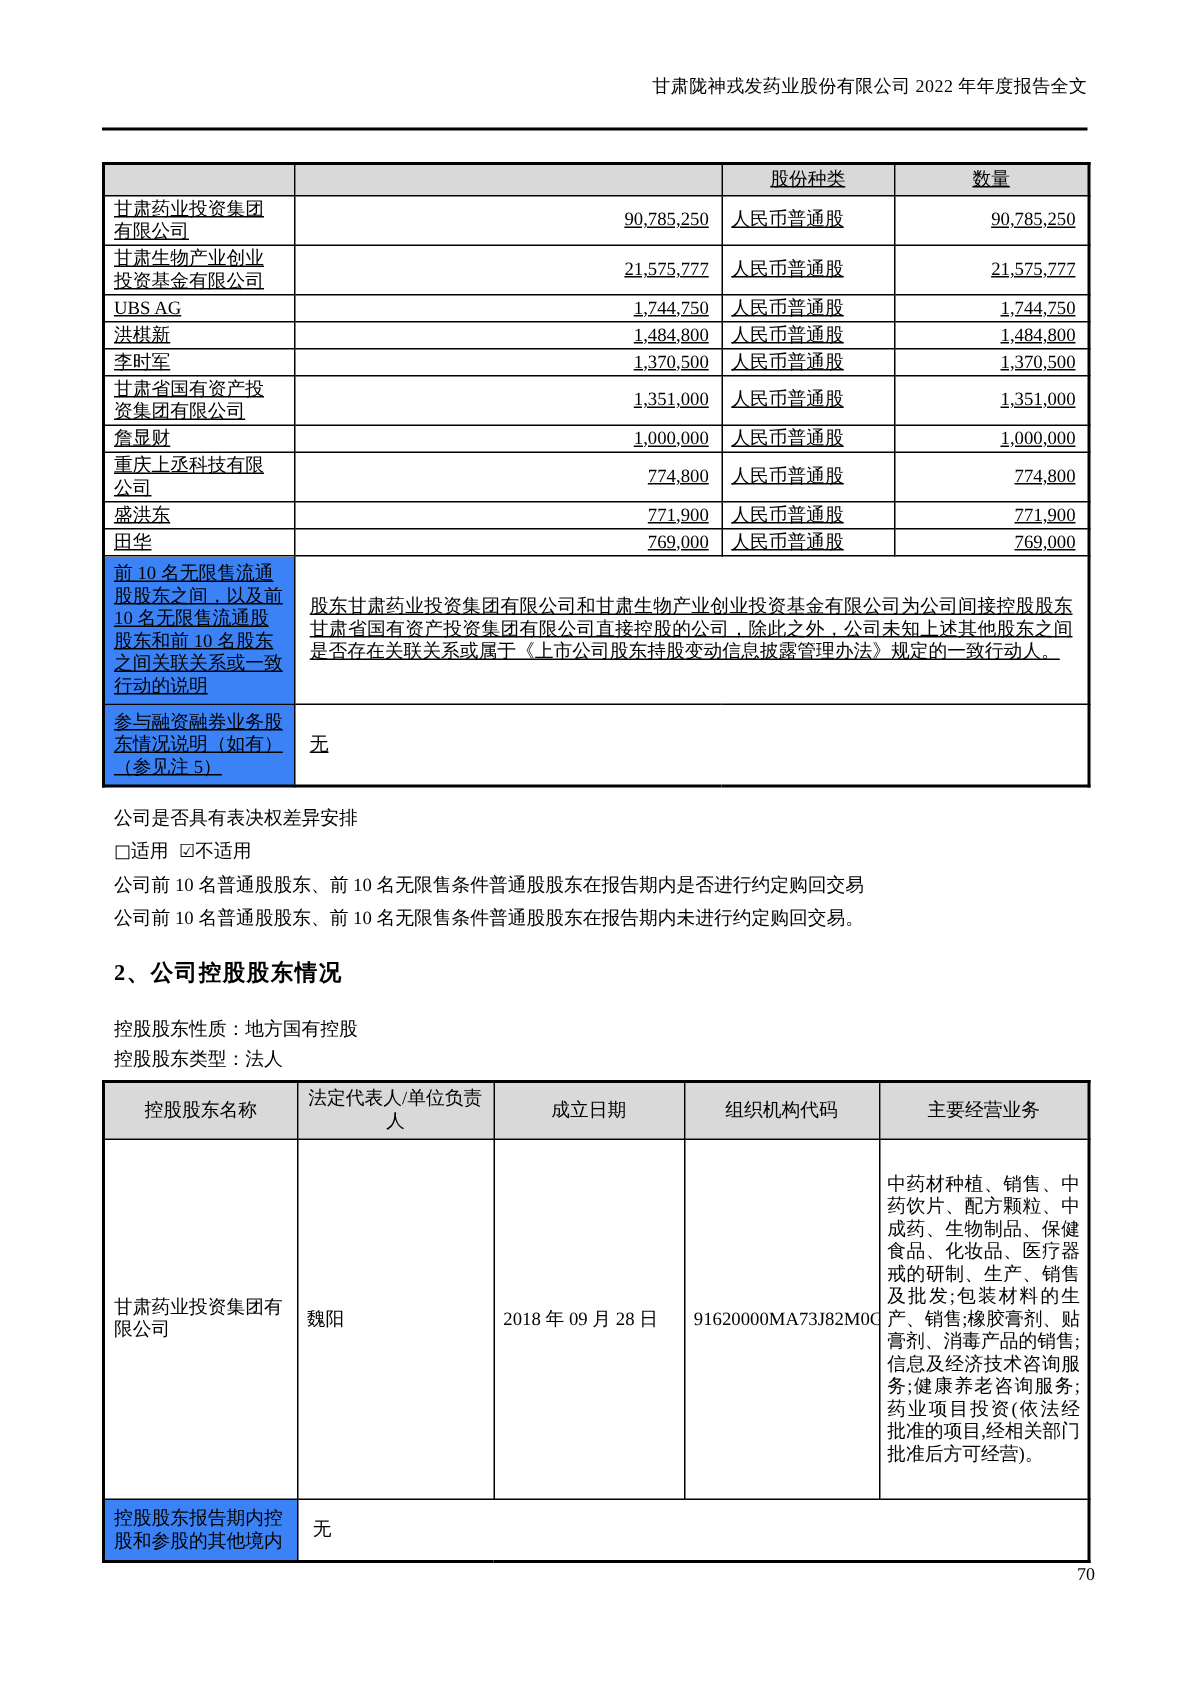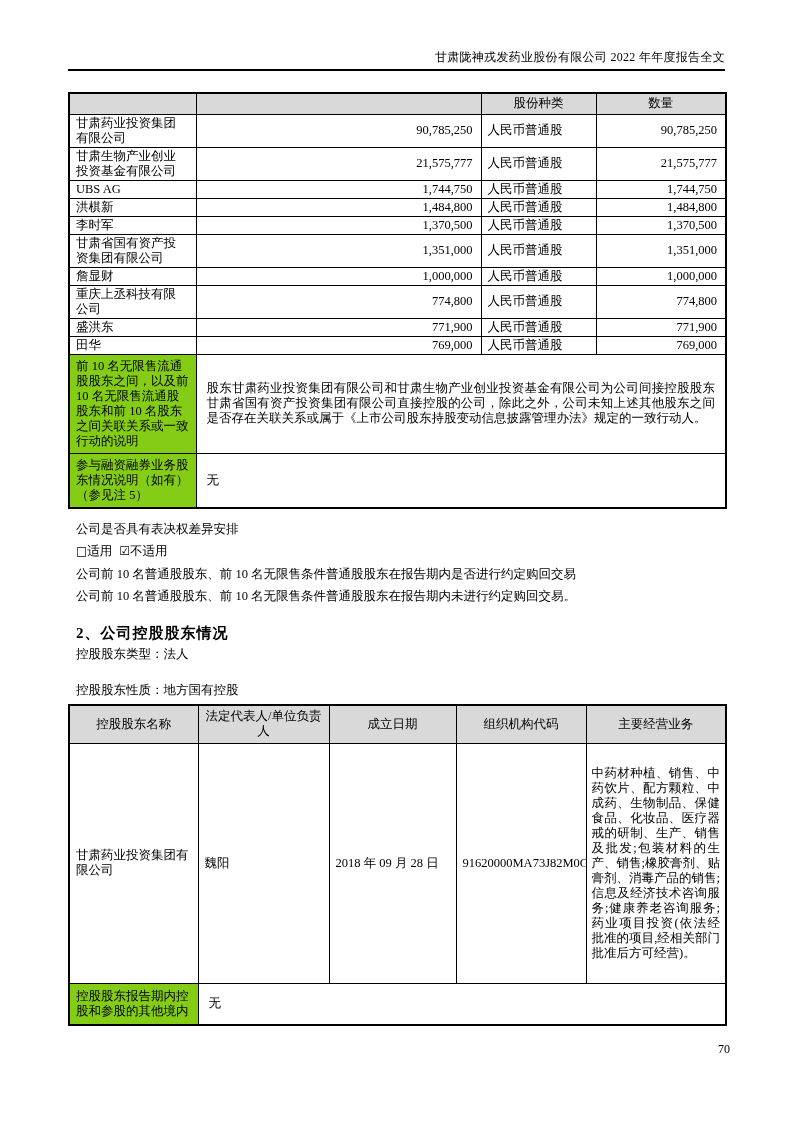"甘肃陇神戎发药业股份有限公司 2022 年年度报告全文" .doc-header { padding-bottom: 4px -> 20px }
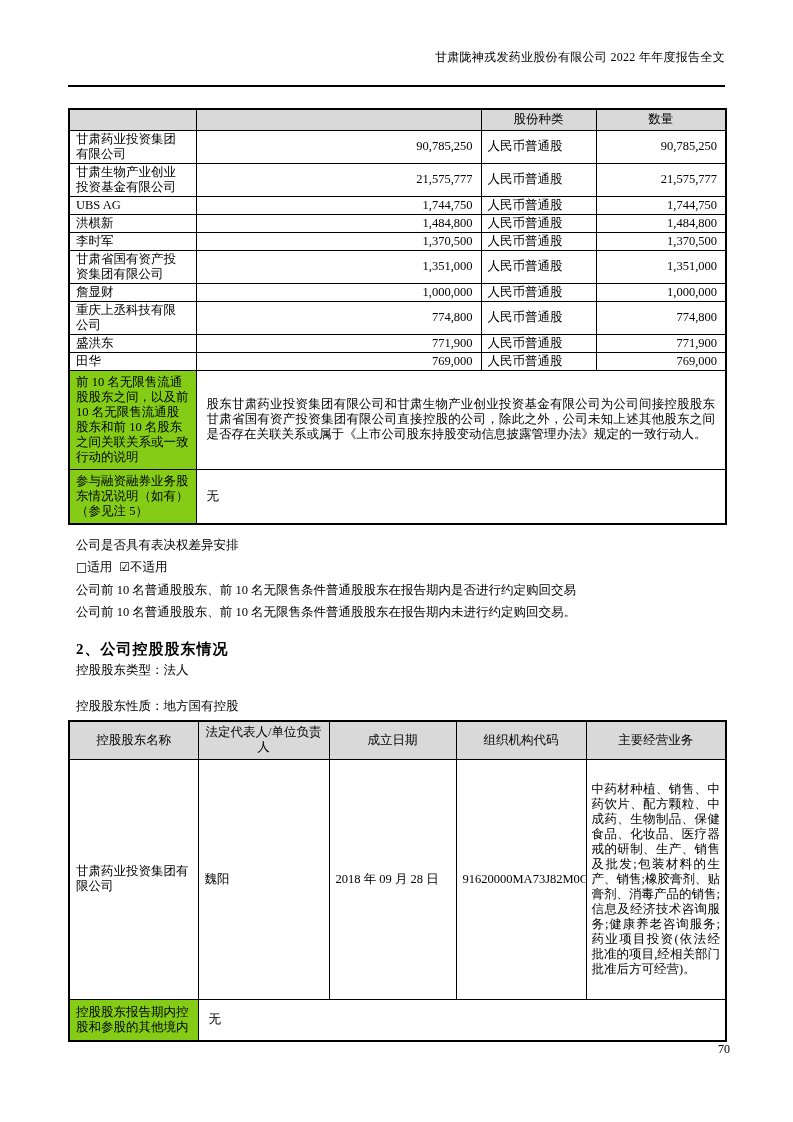"股份种类" .t1 { text-decoration: none -> underline }
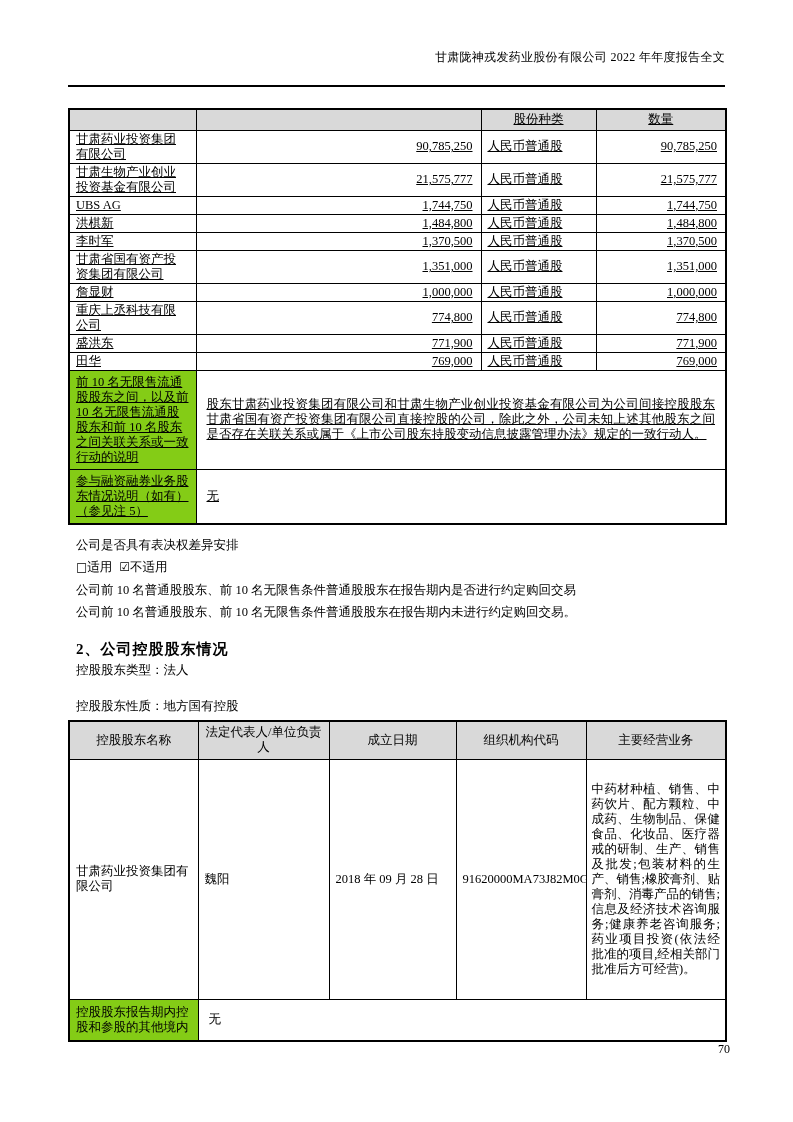"前 10 名无限售流通股股东之间，以及前 10 名无限售流通股股东和前" .label-cell { background: #84cc16 -> #3b82f6 }
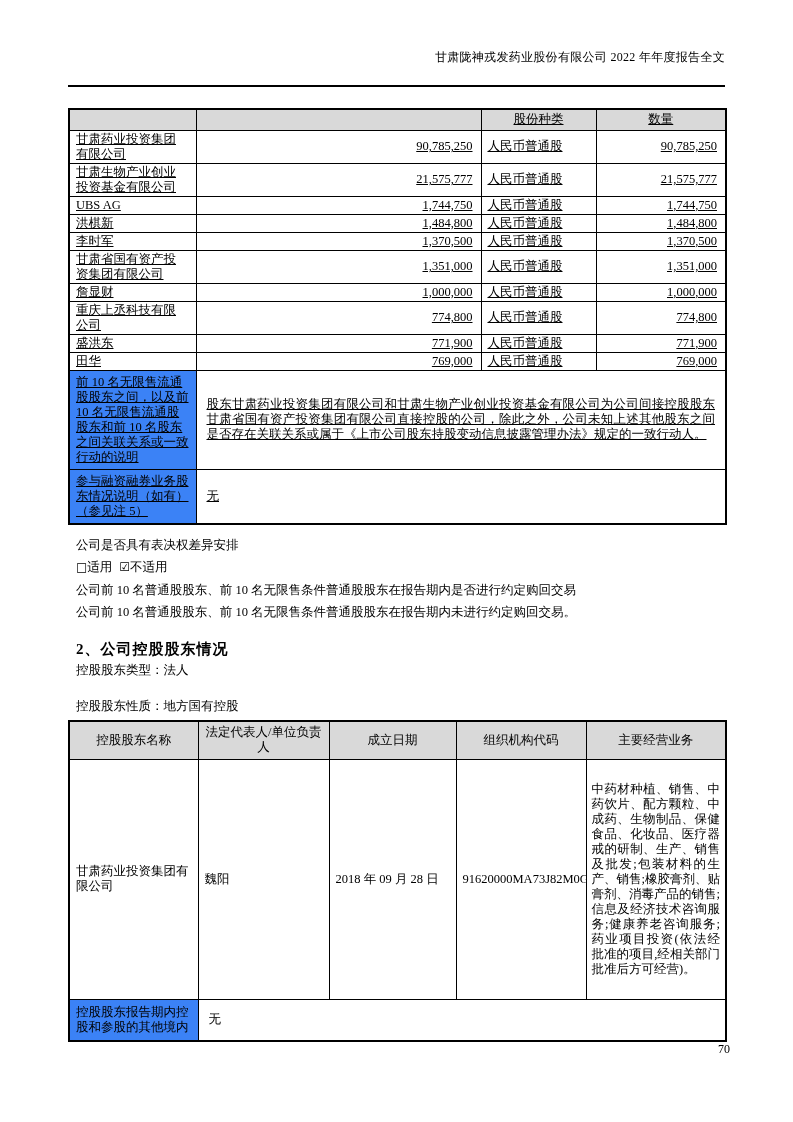"控股股东类型：法人" p.info-line { order: before "控股股东性质：地方国有控股" -> after "控股股东性质：地方国有控股" }
